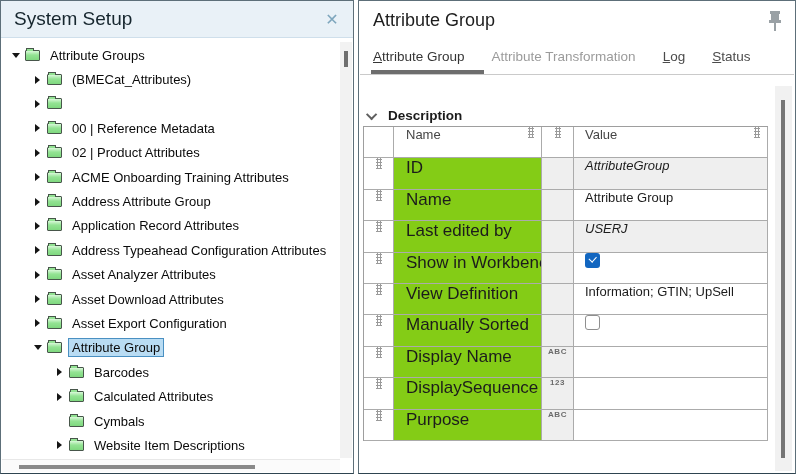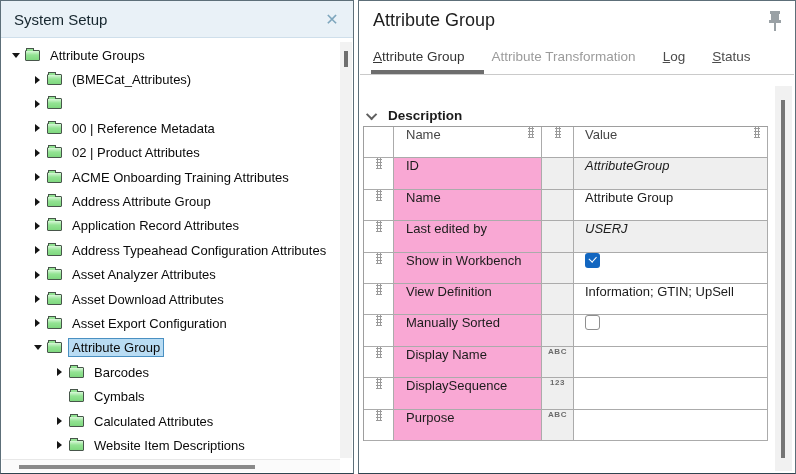"System Setup" .lp-title { font-size: 15px -> 19px }
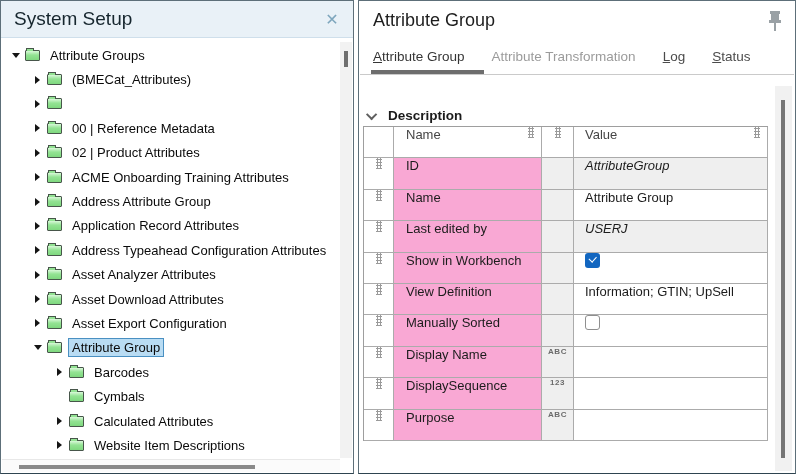"ID" .c-name { background: #f9a8d4 -> #84cc16; font-size: 13px -> 17px }
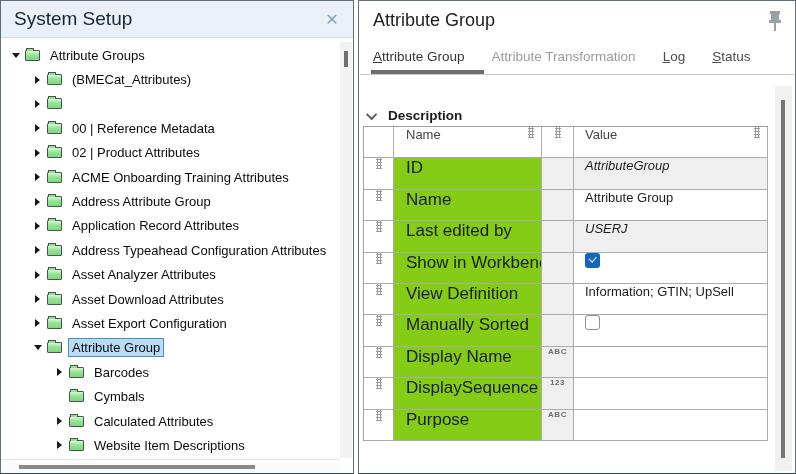"Cymbals" div.titem { order: before "Calculated Attributes" -> after "Calculated Attributes" }
